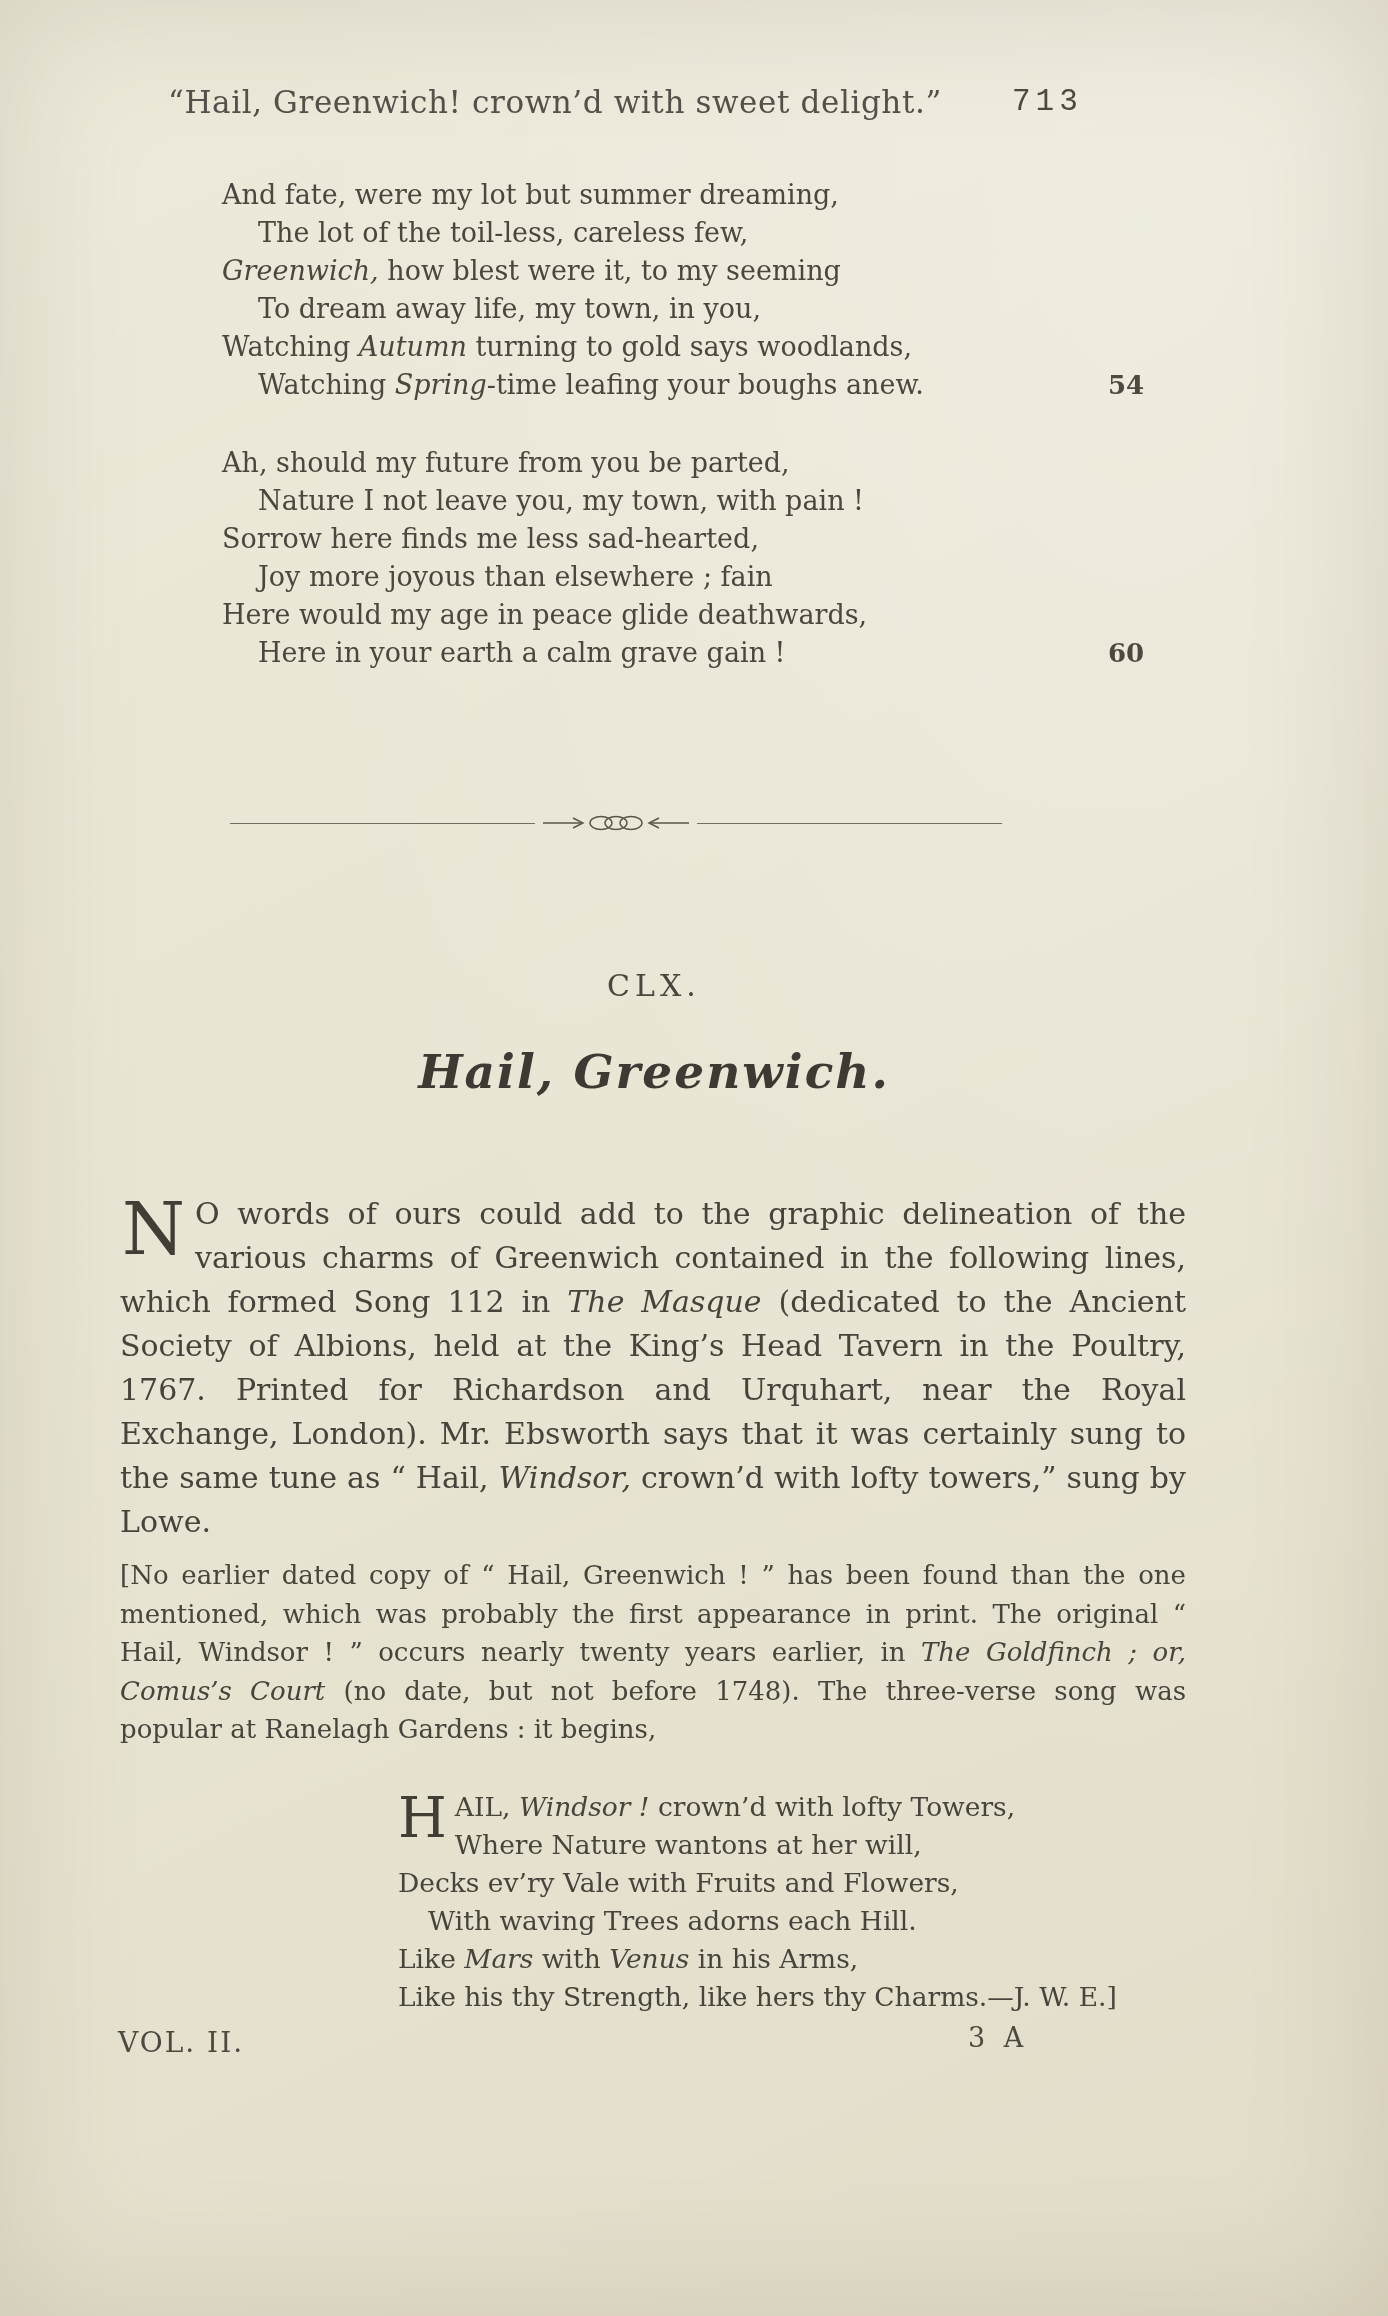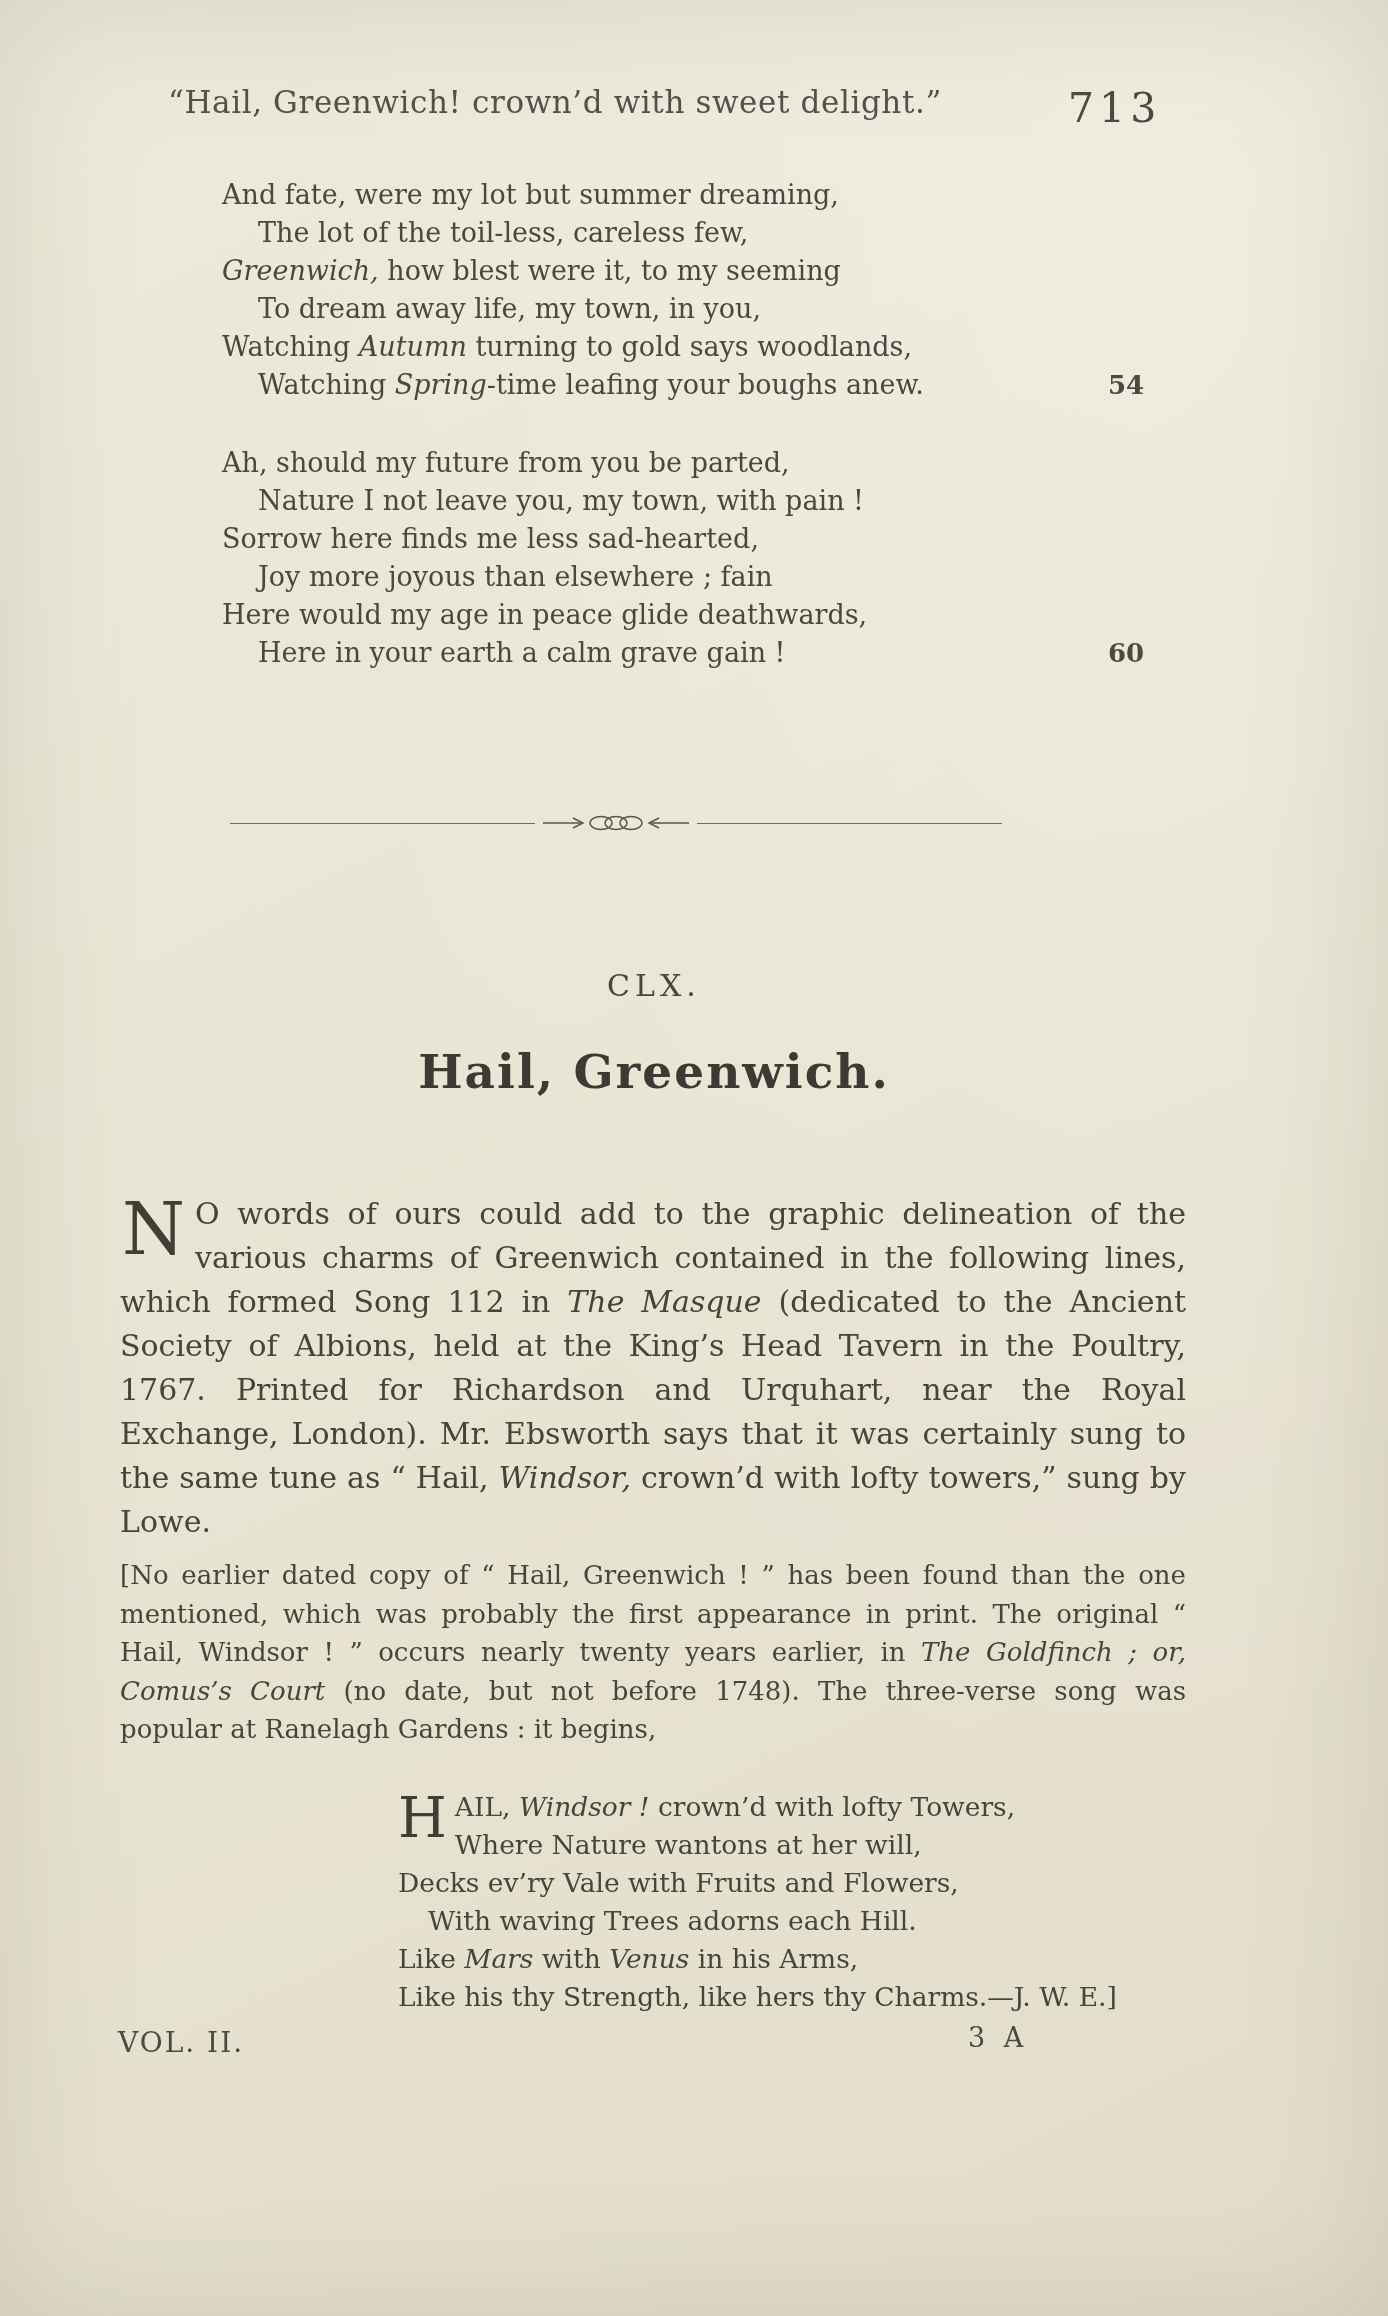"713" .folio { font-family: none -> Liberation Mono, monospace; font-size: 41px -> 31px; left: 1068px -> 1012px }
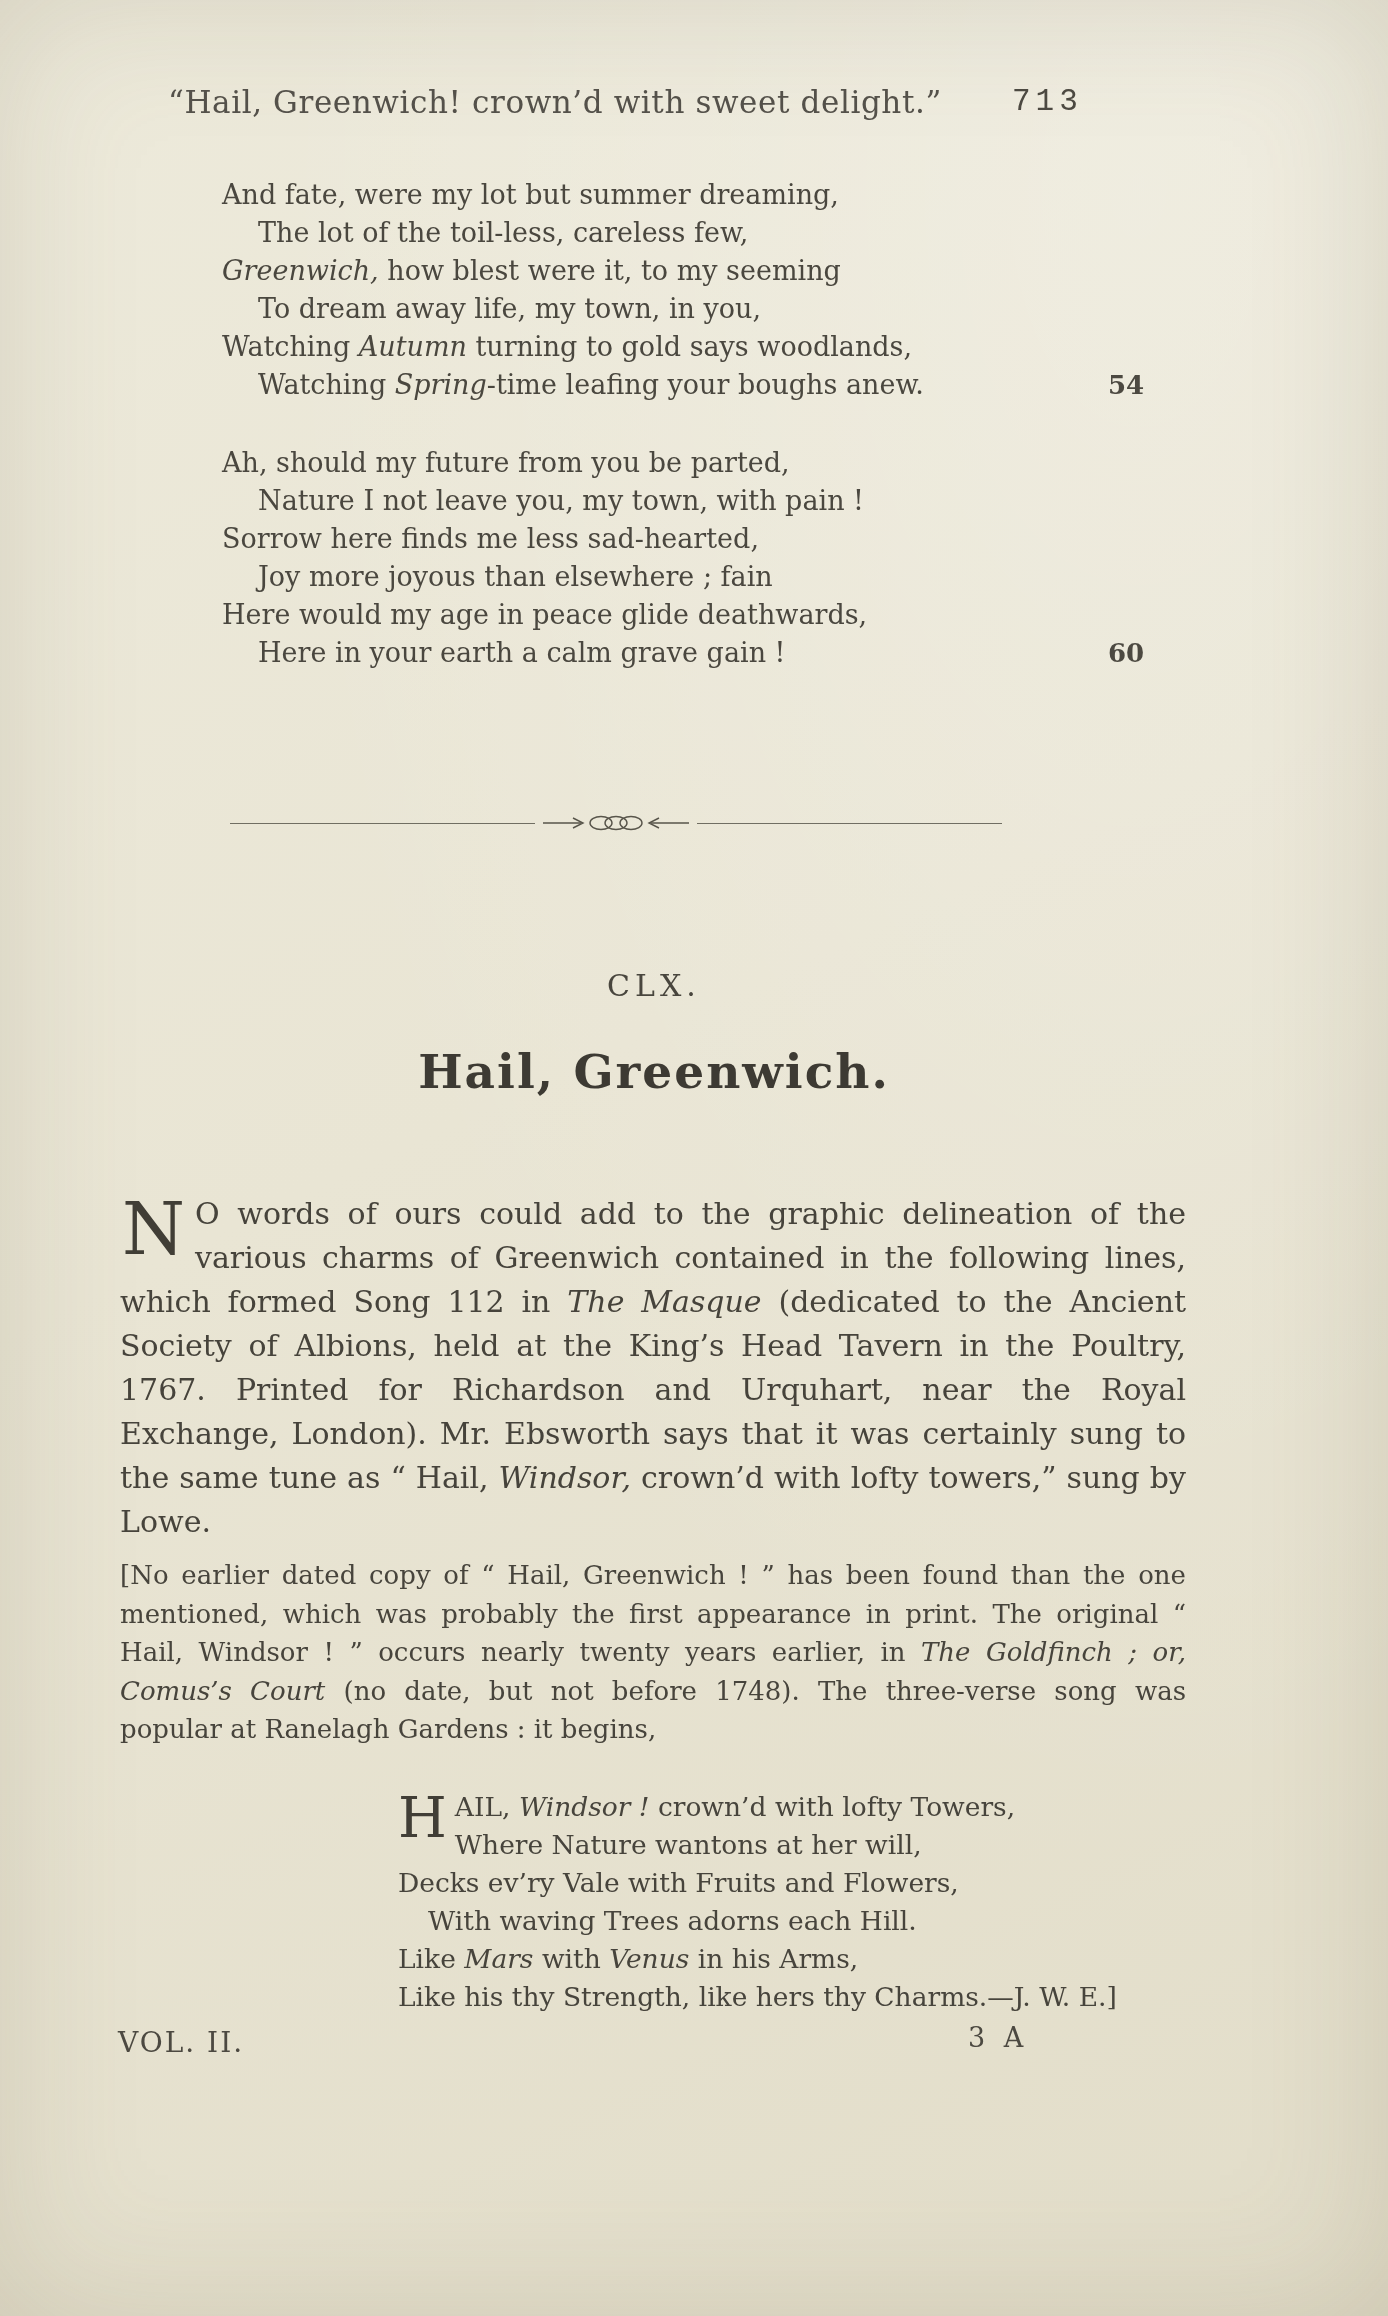"Hail, Greenwich." .sec-title { font-style: none -> italic }
